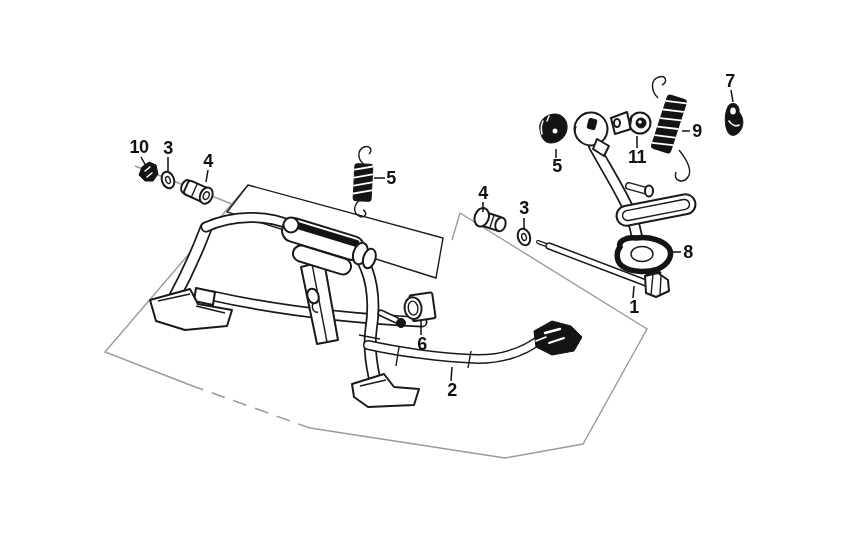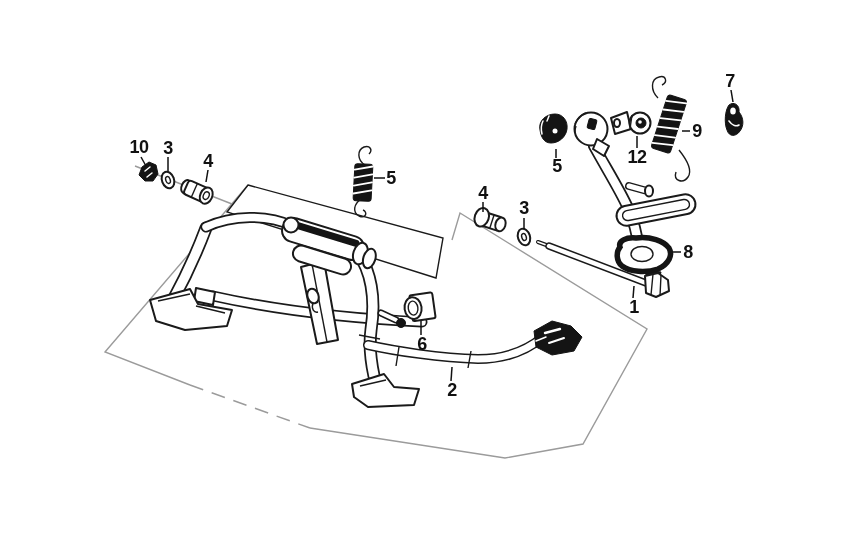"12" div.callout { text: 12 -> 11 }
